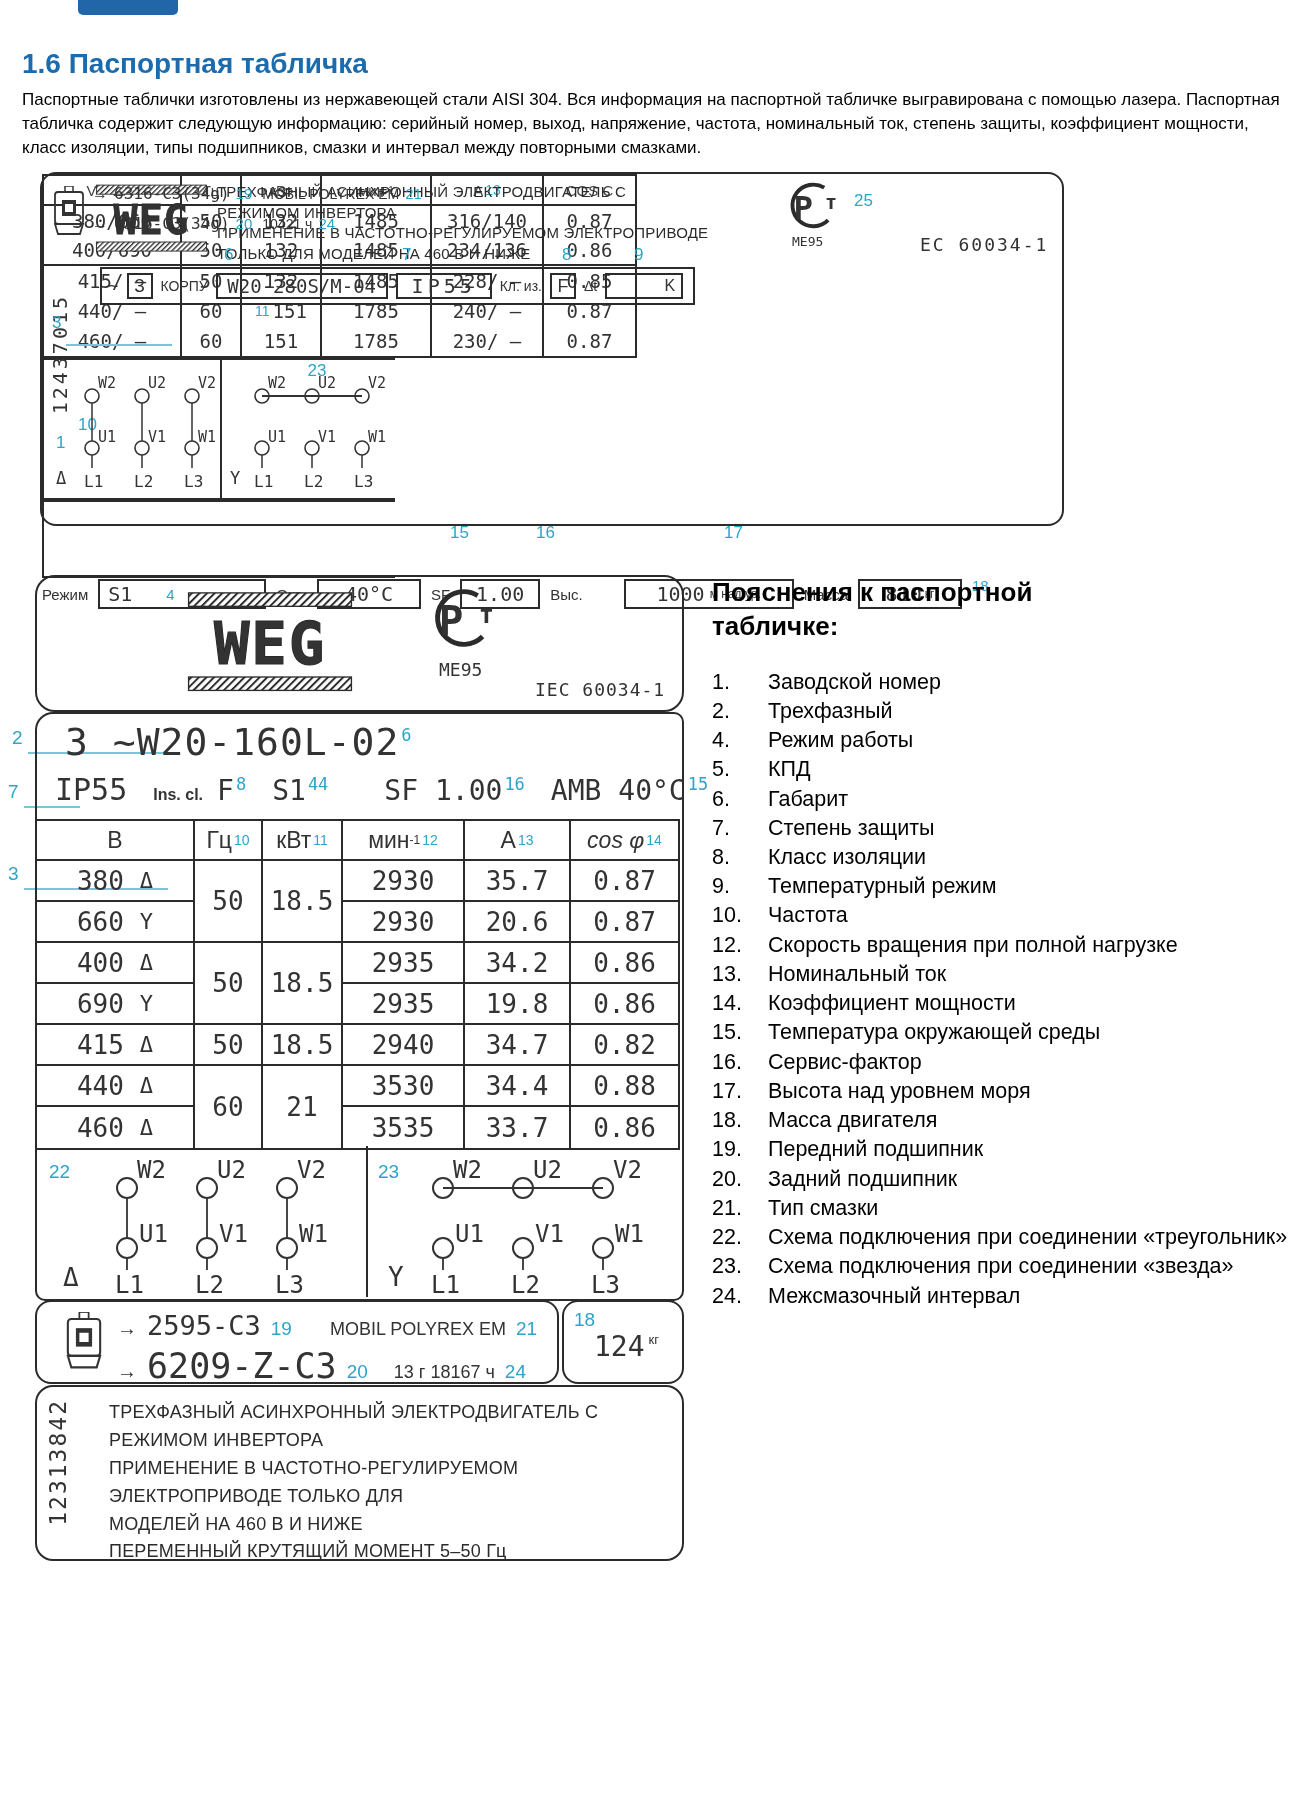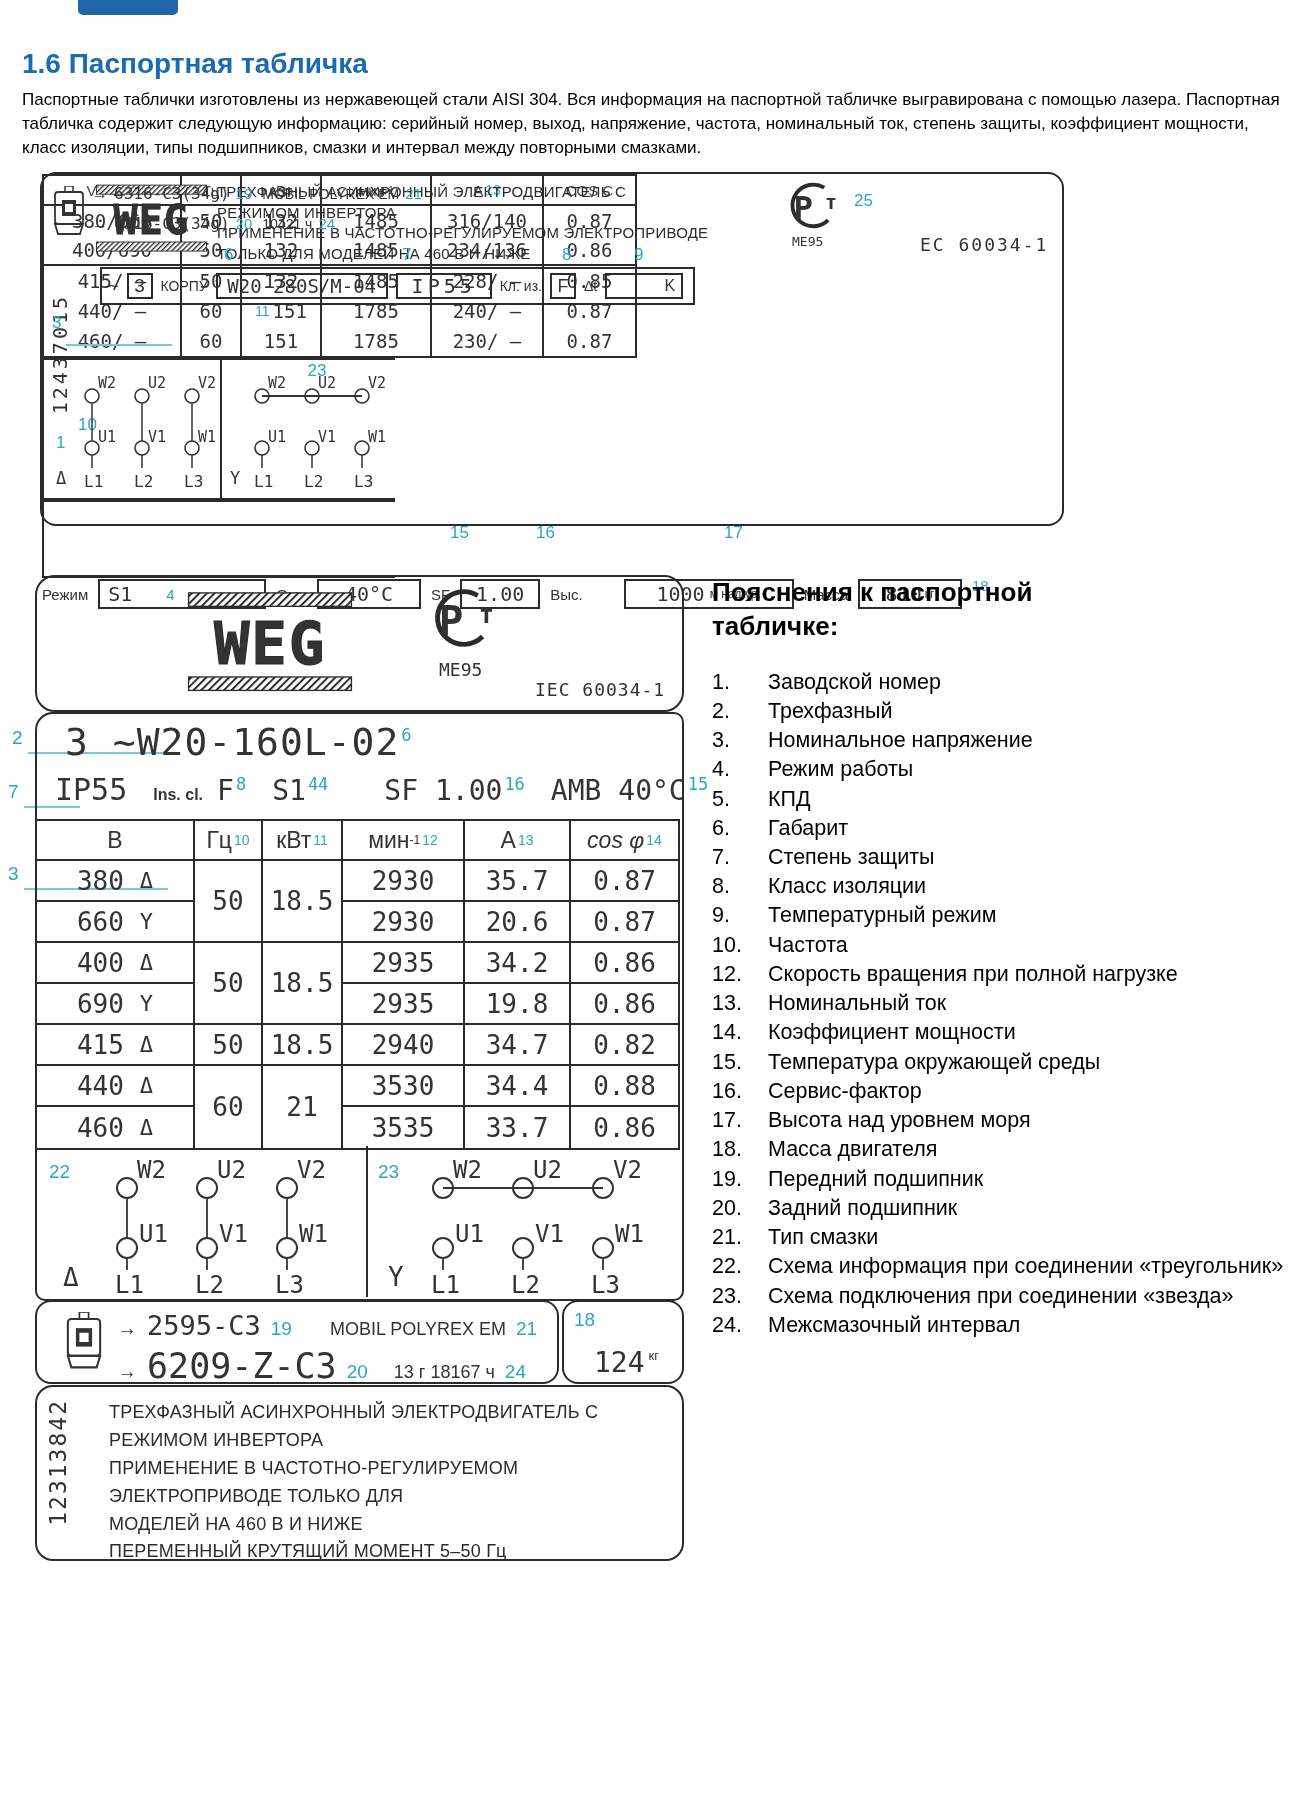"3. Номинальное напряжение" li { html: <li><span>3.</span><span>Номинальное напряжение</span></li> -> none }
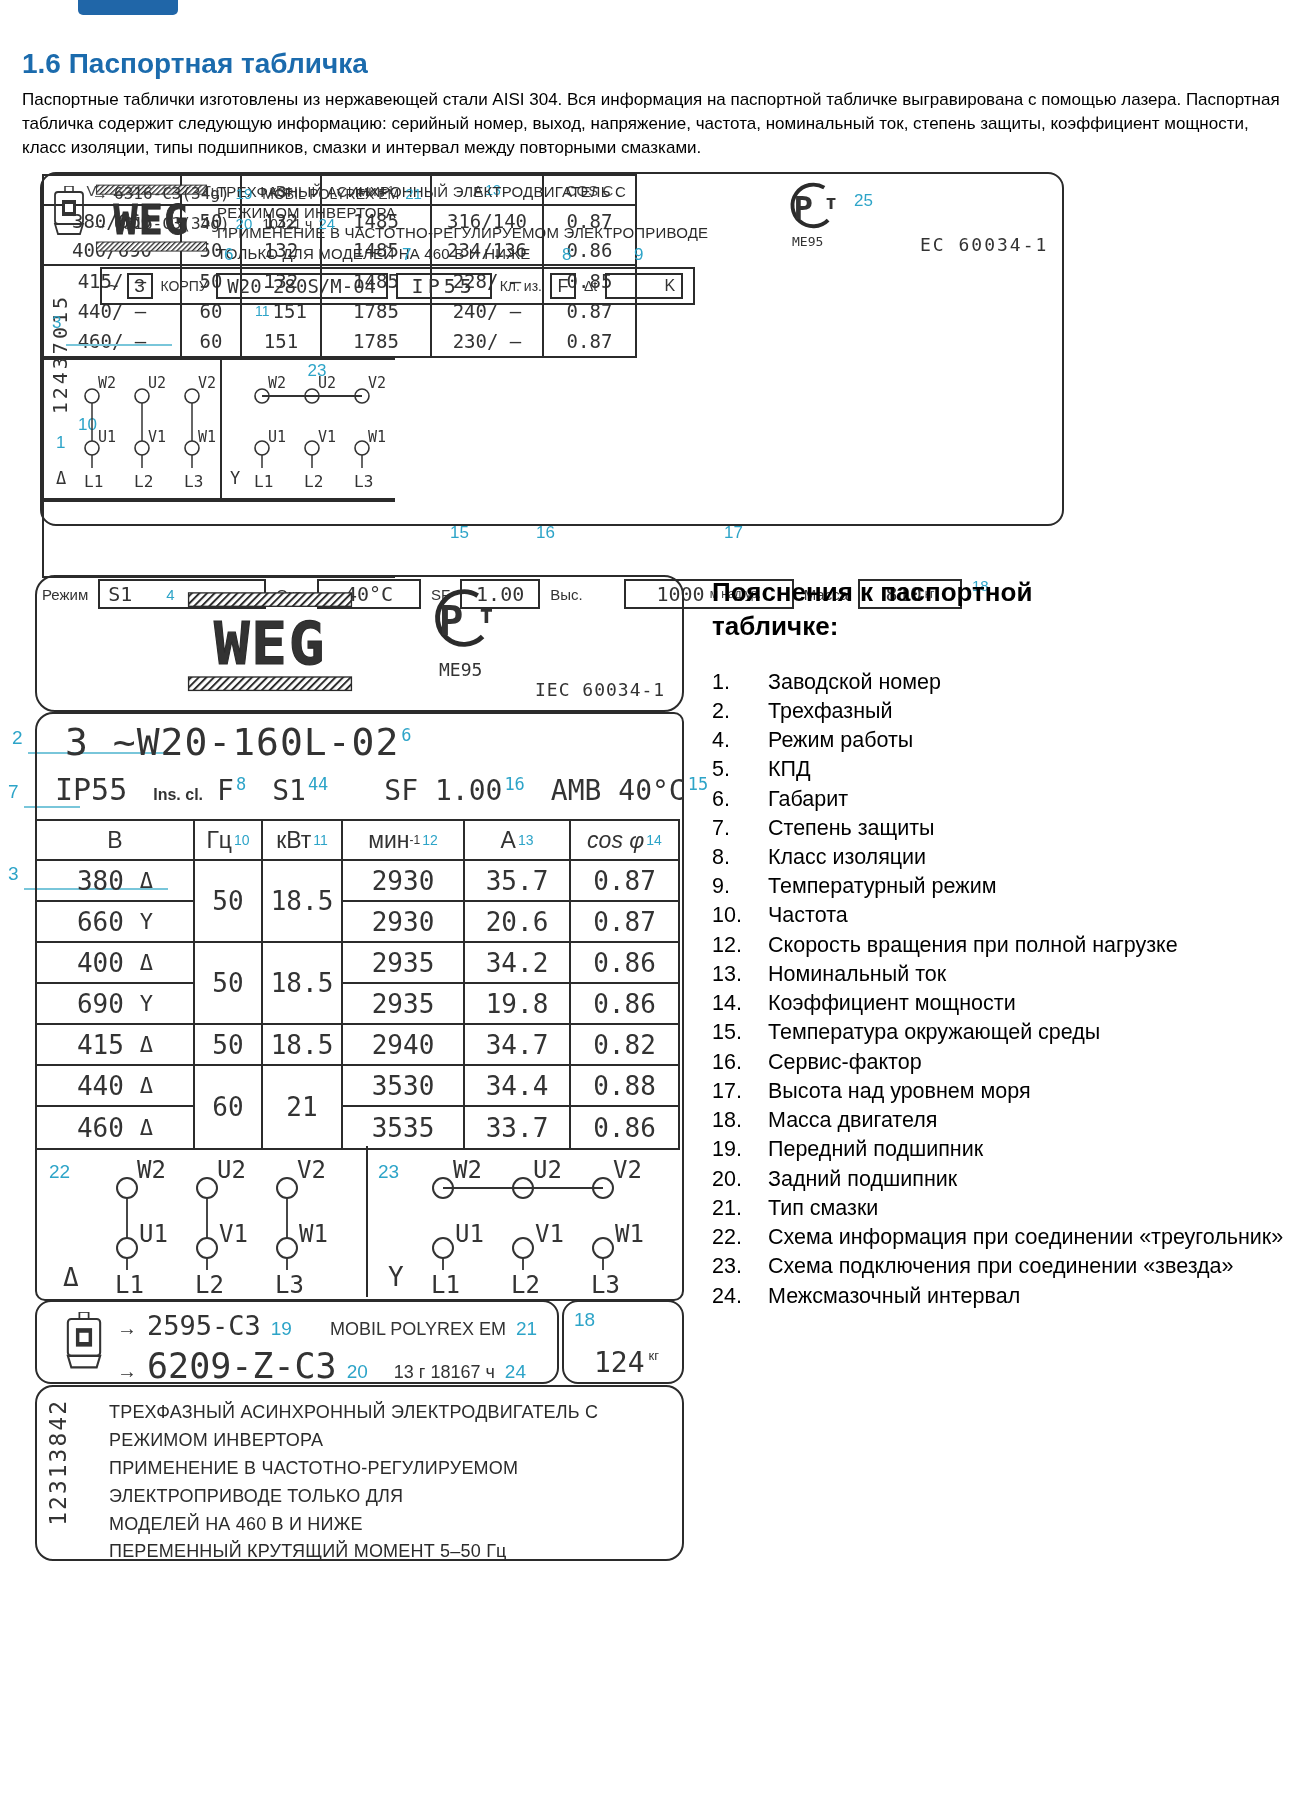"Схема информация при соединении" span { text: информация -> подключения }
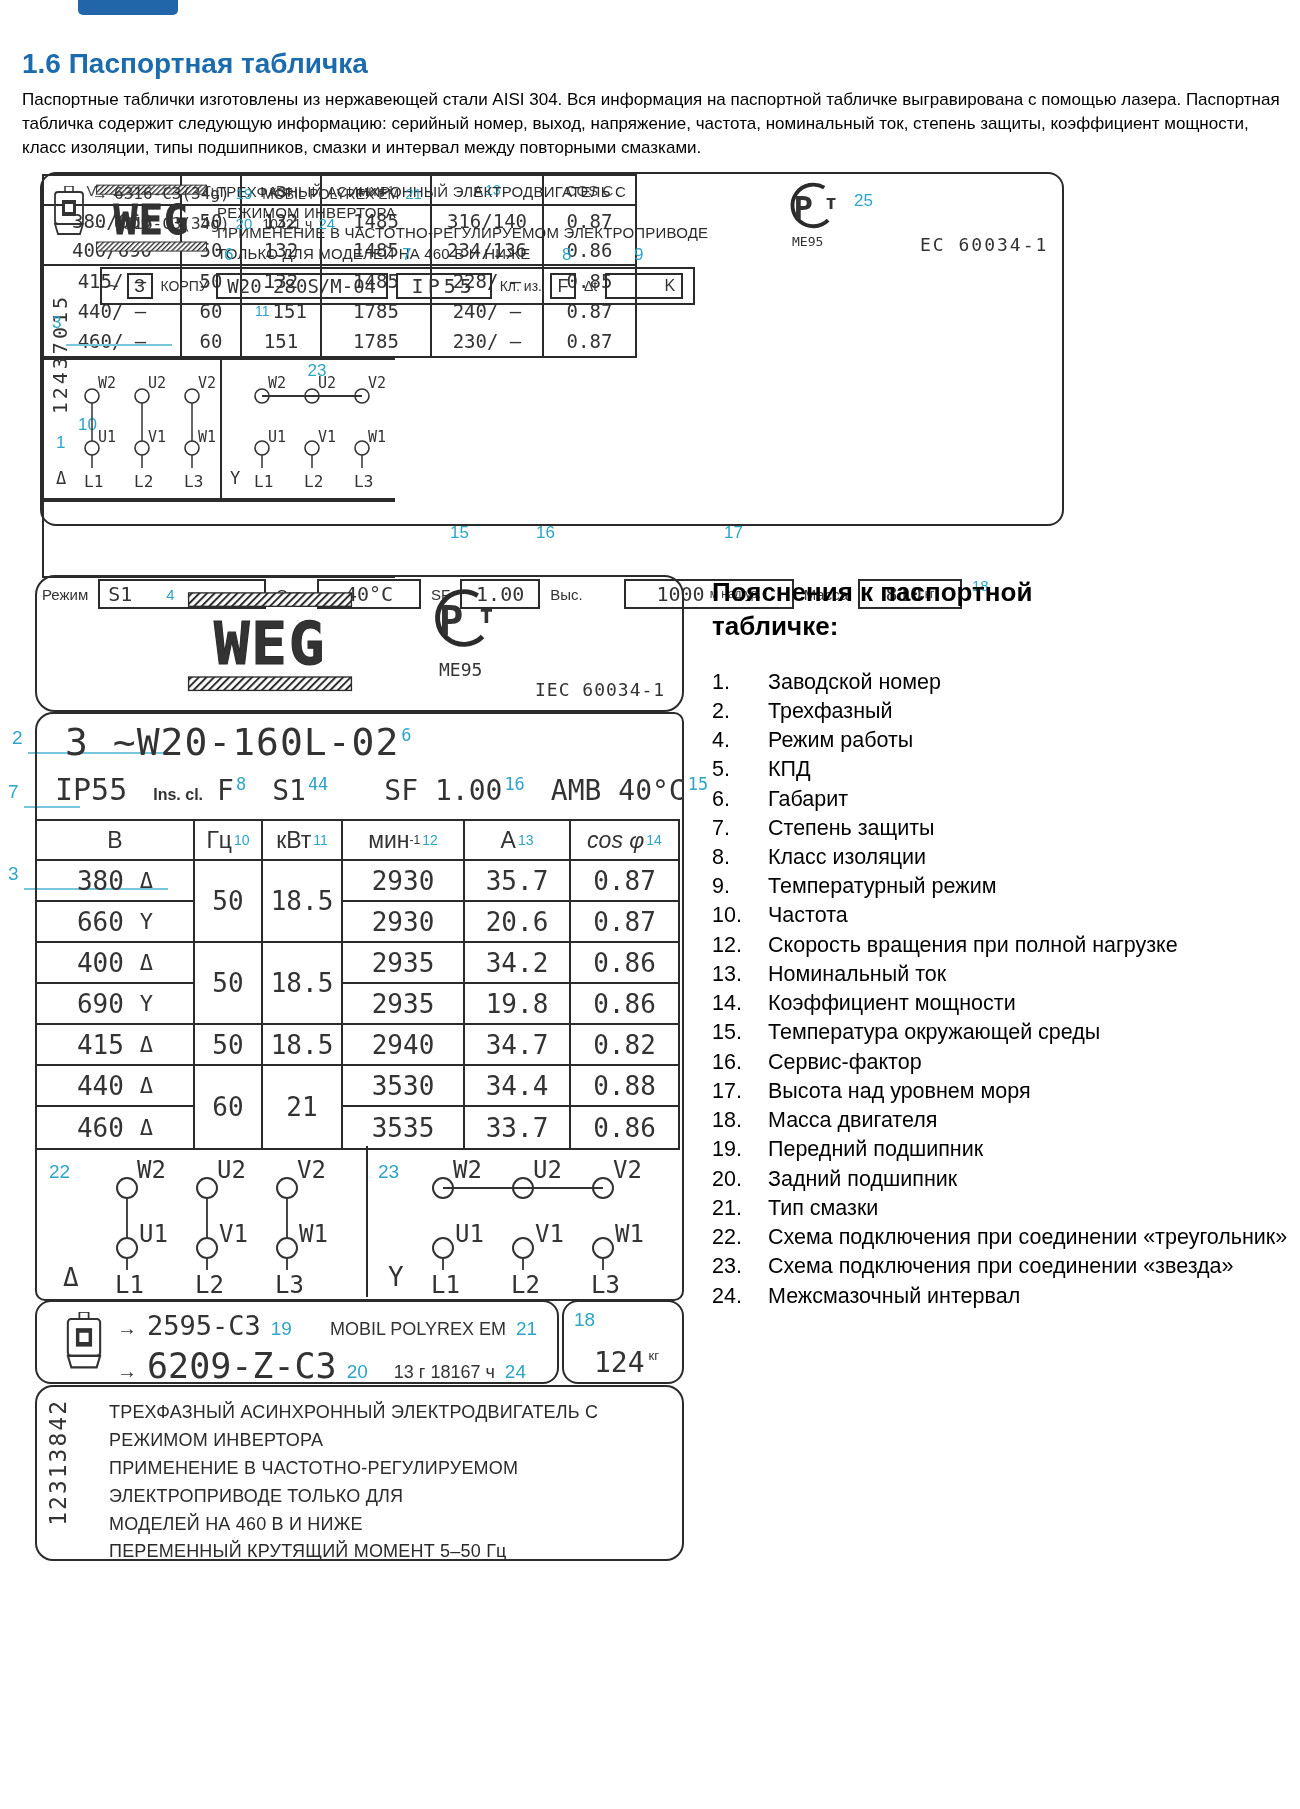"124" div.abs { top: 44px -> 28px }
